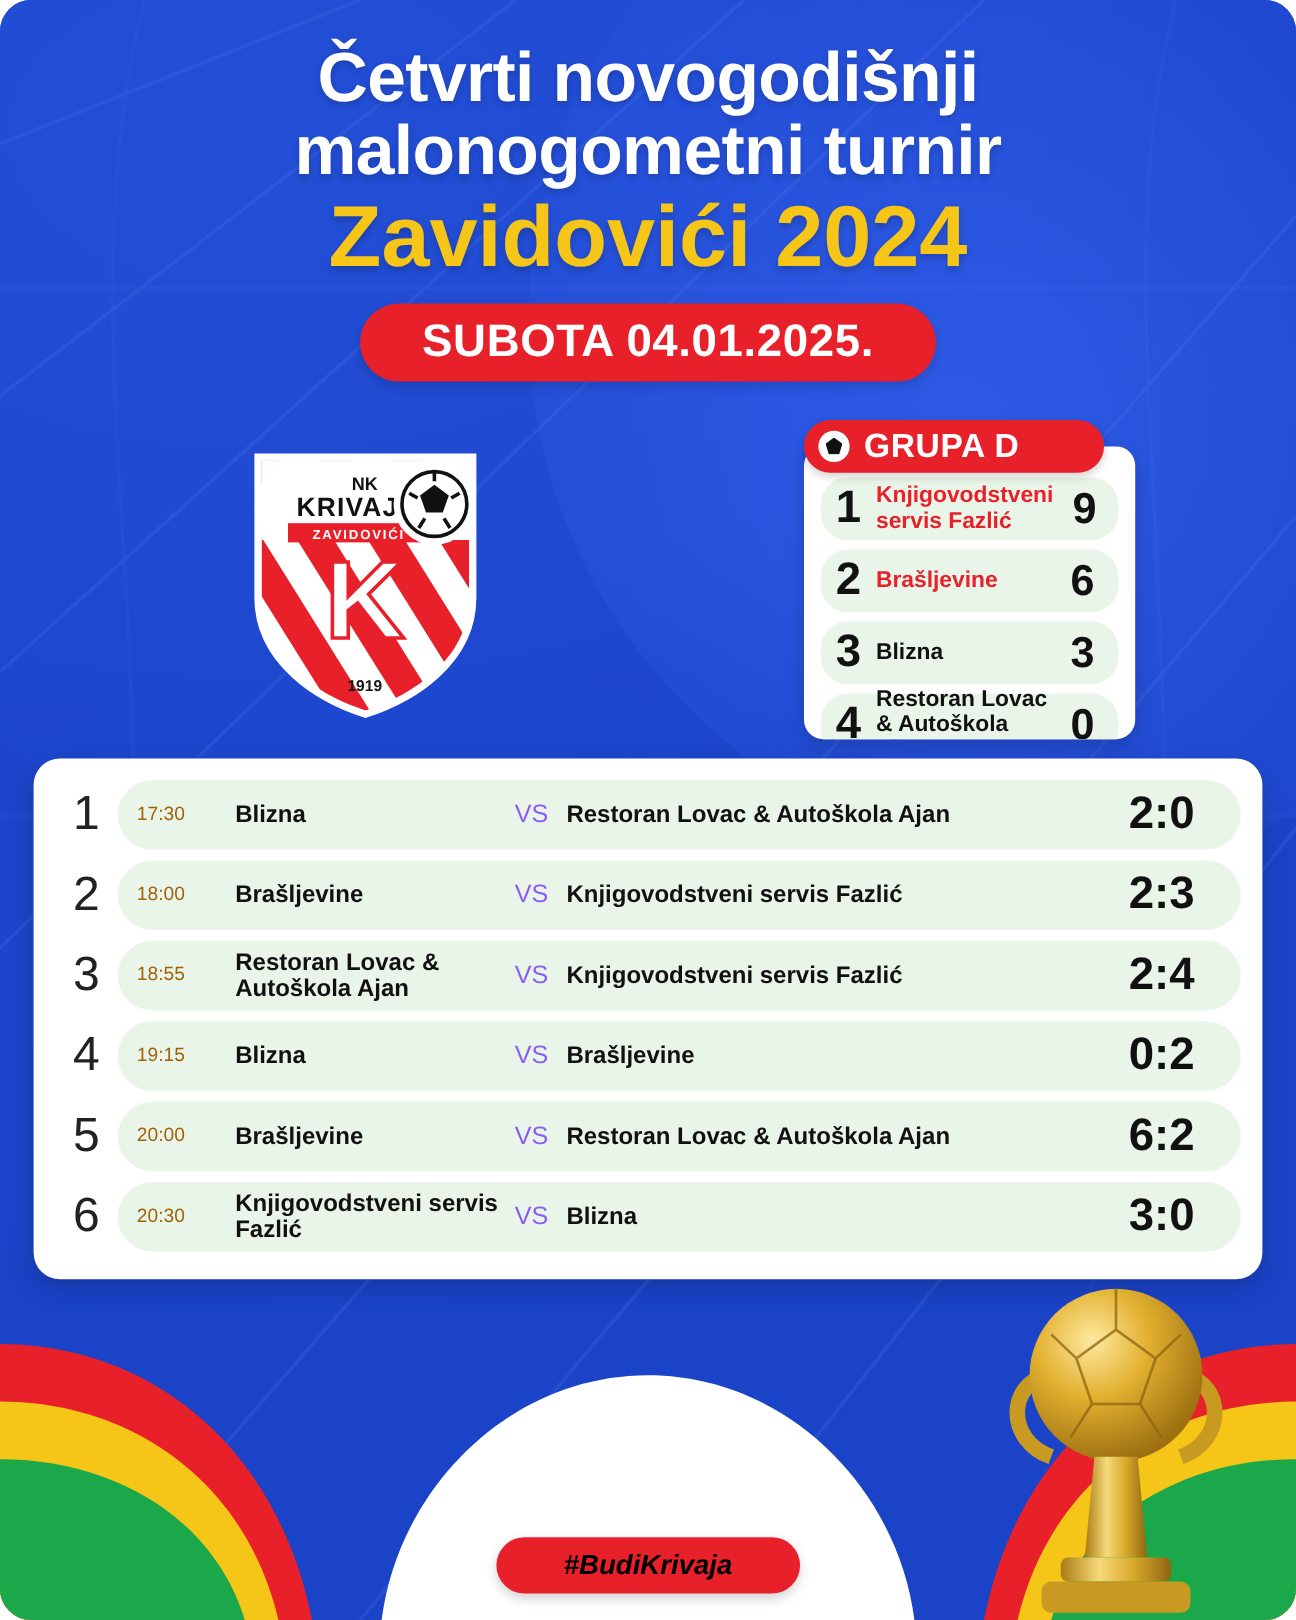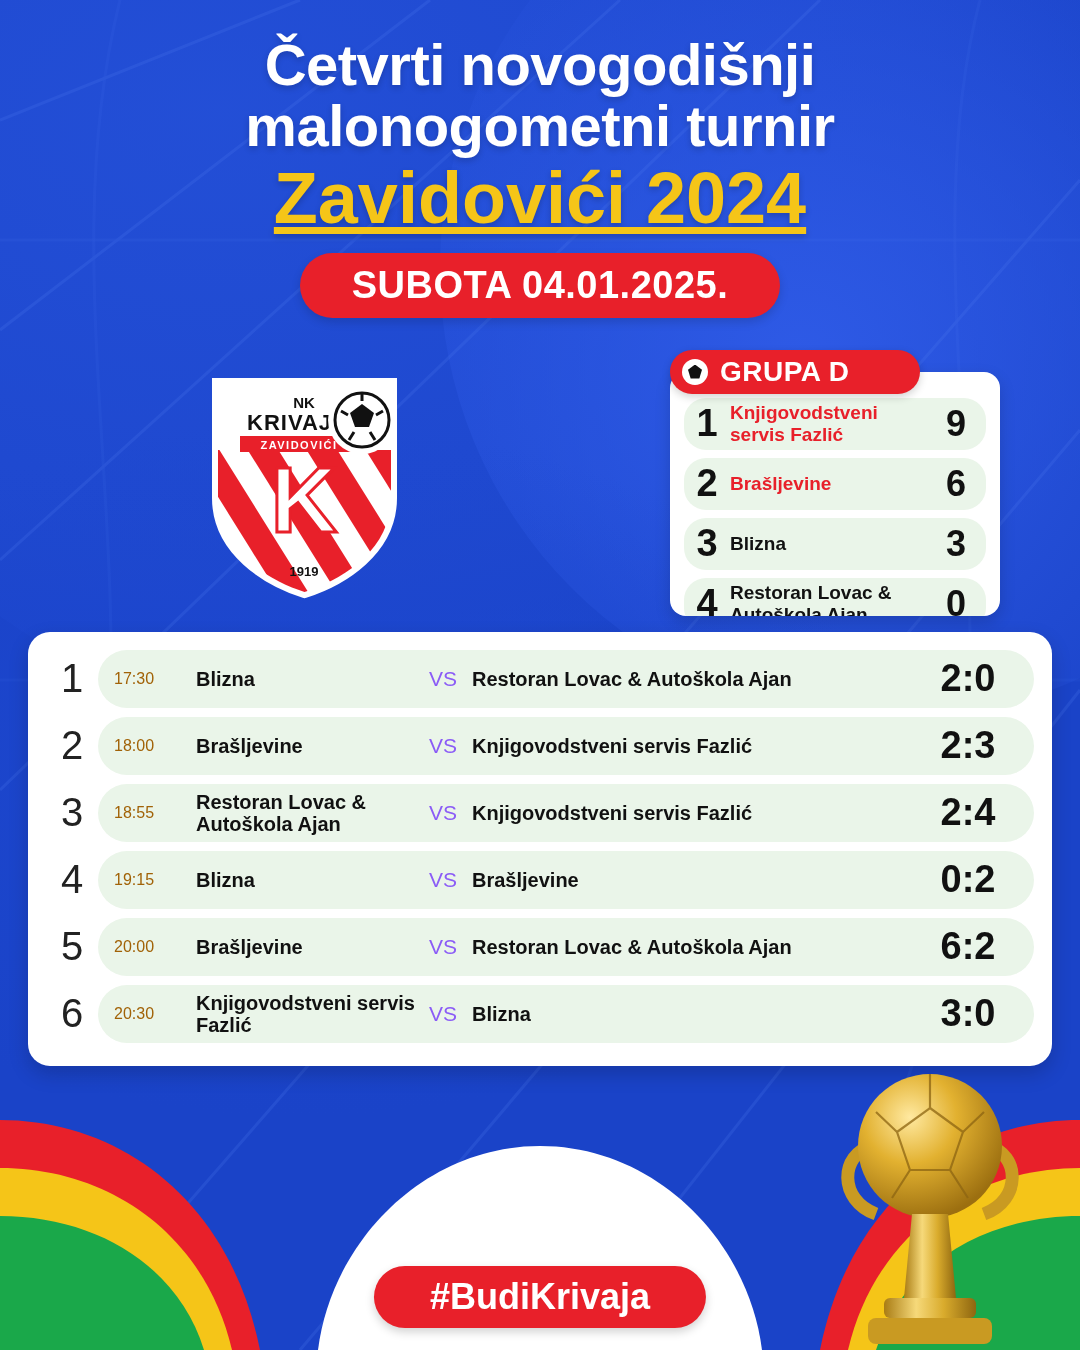"Četvrti novogodišnji" .poster { border-radius: none -> 26px }
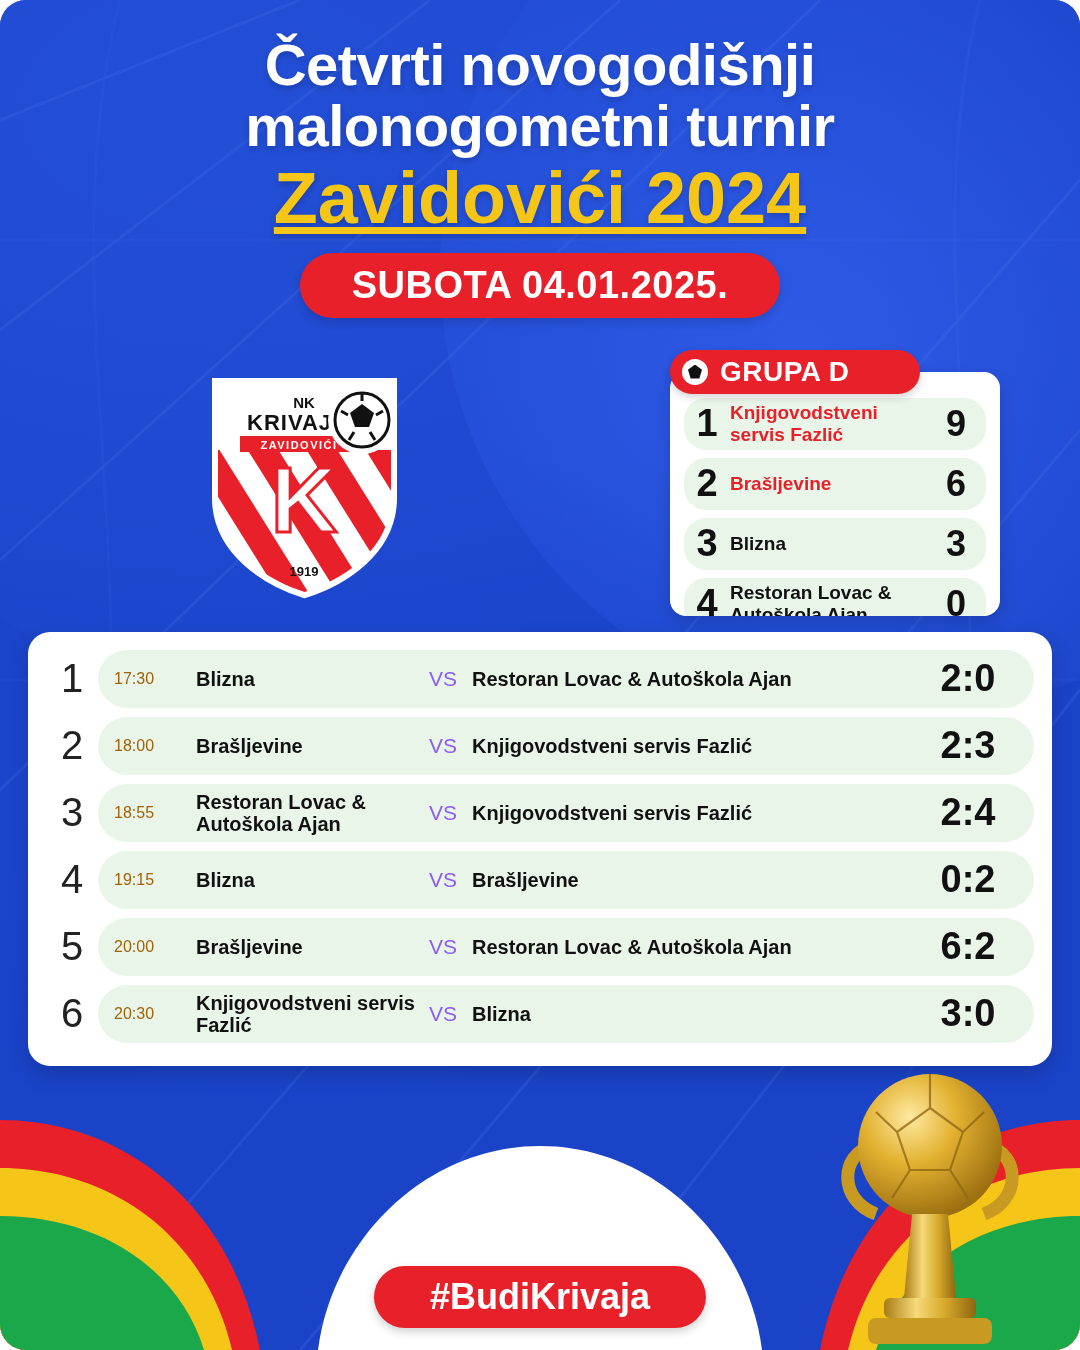"Zavidovići 2024" .title-year { text-decoration: underline -> none }
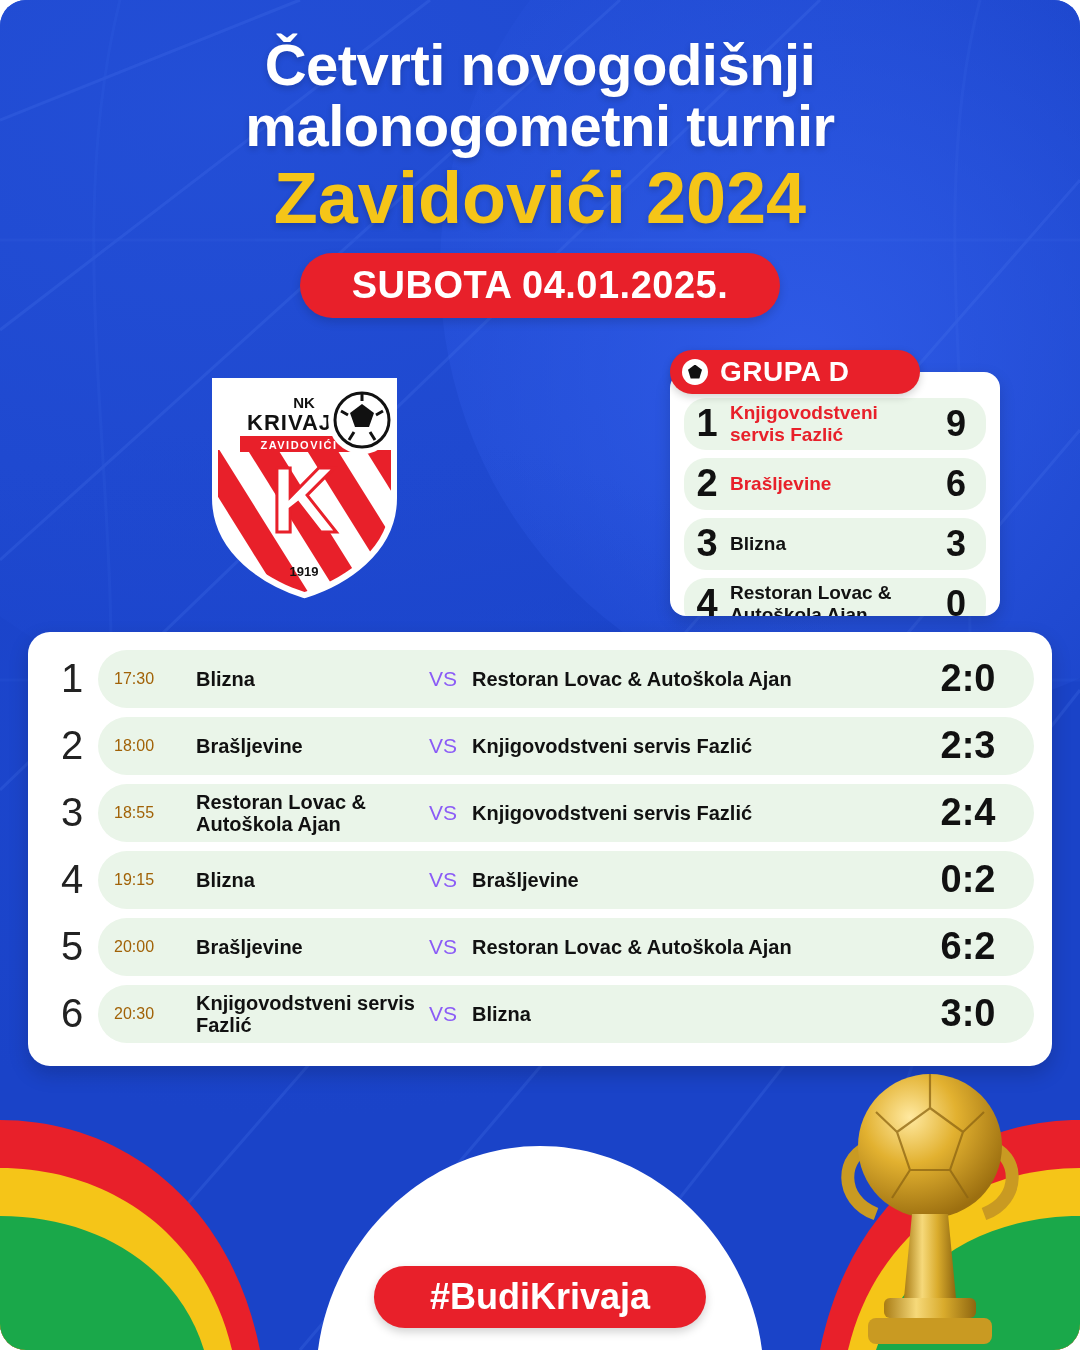"GRUPA D" .group-box { width: 330px -> 276px }
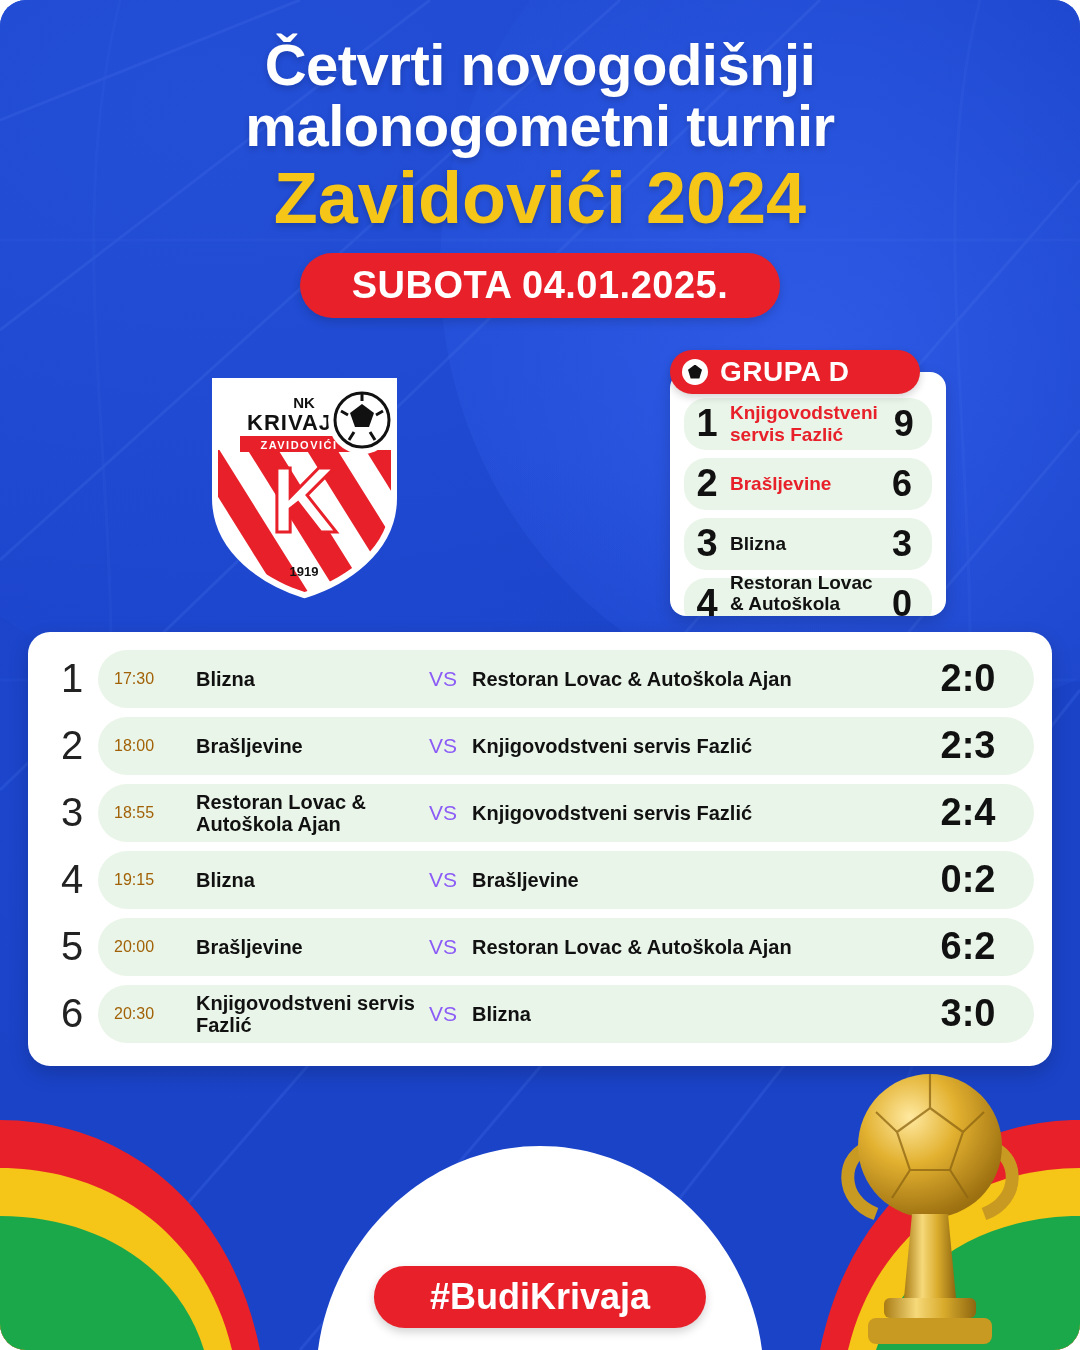"#BudiKrivaja" .hashtag { color: #ffffff -> #000000; font-size: 36px -> 23px; font-style: none -> italic }
